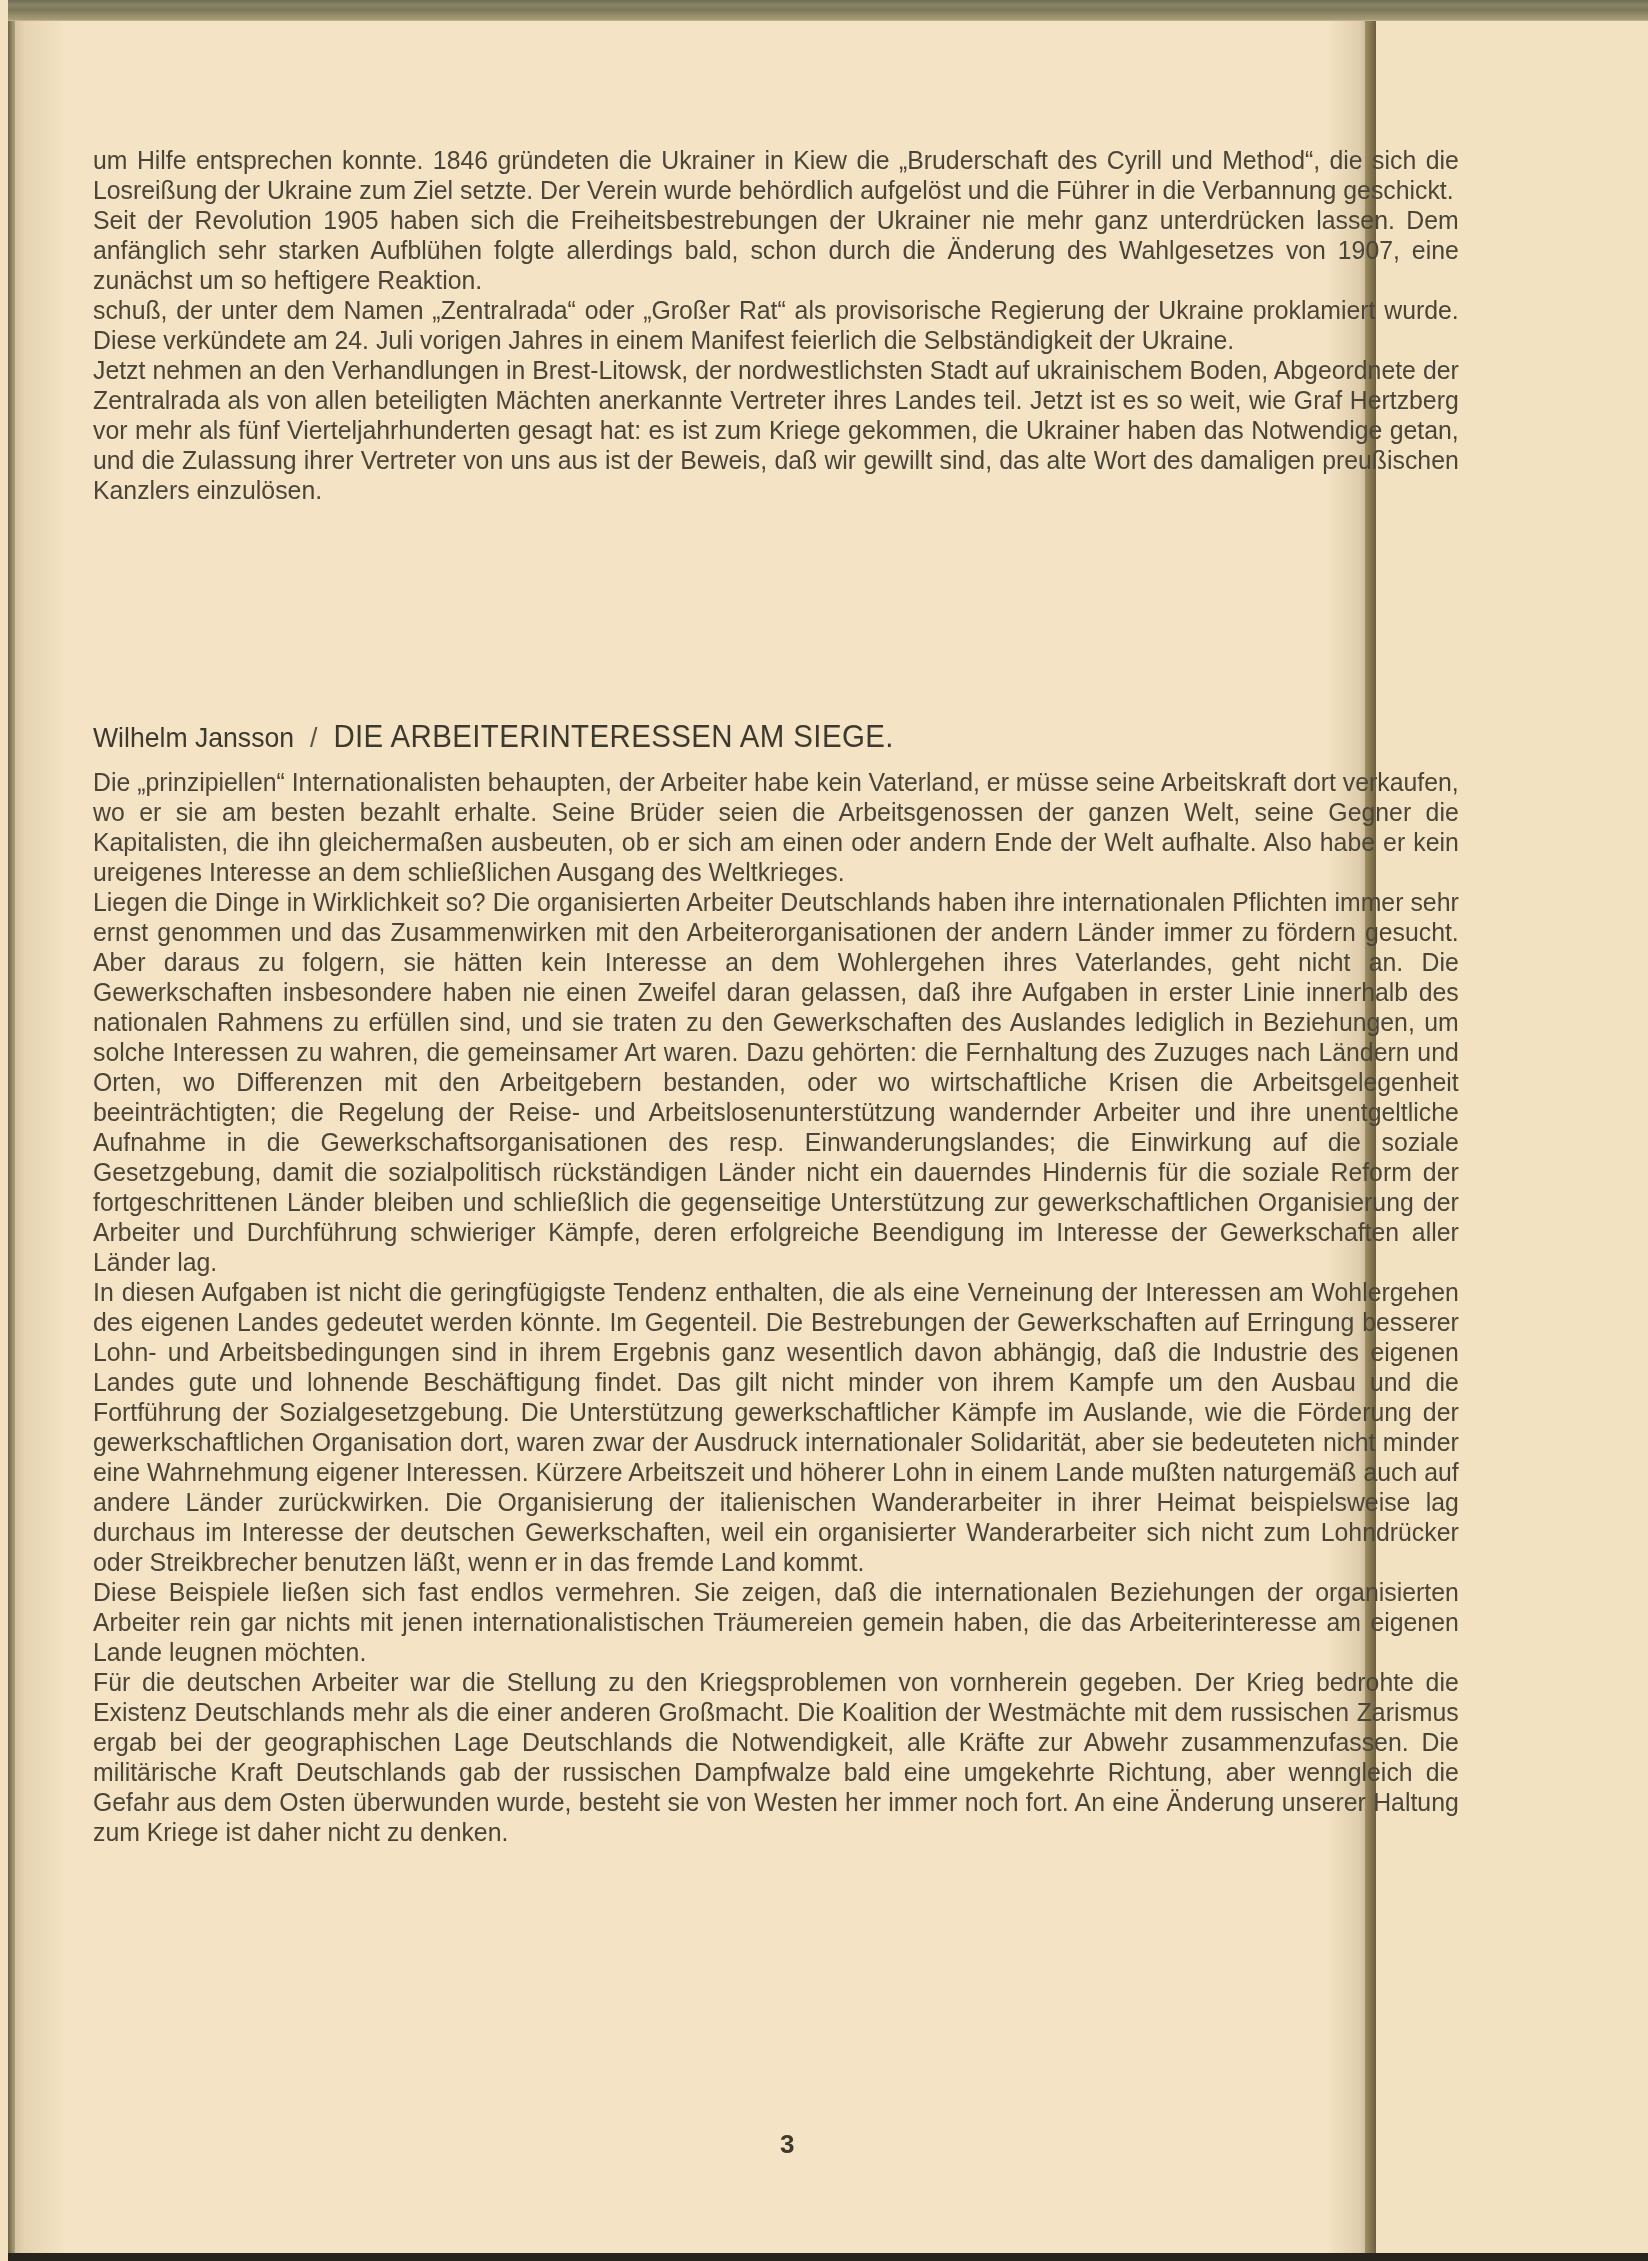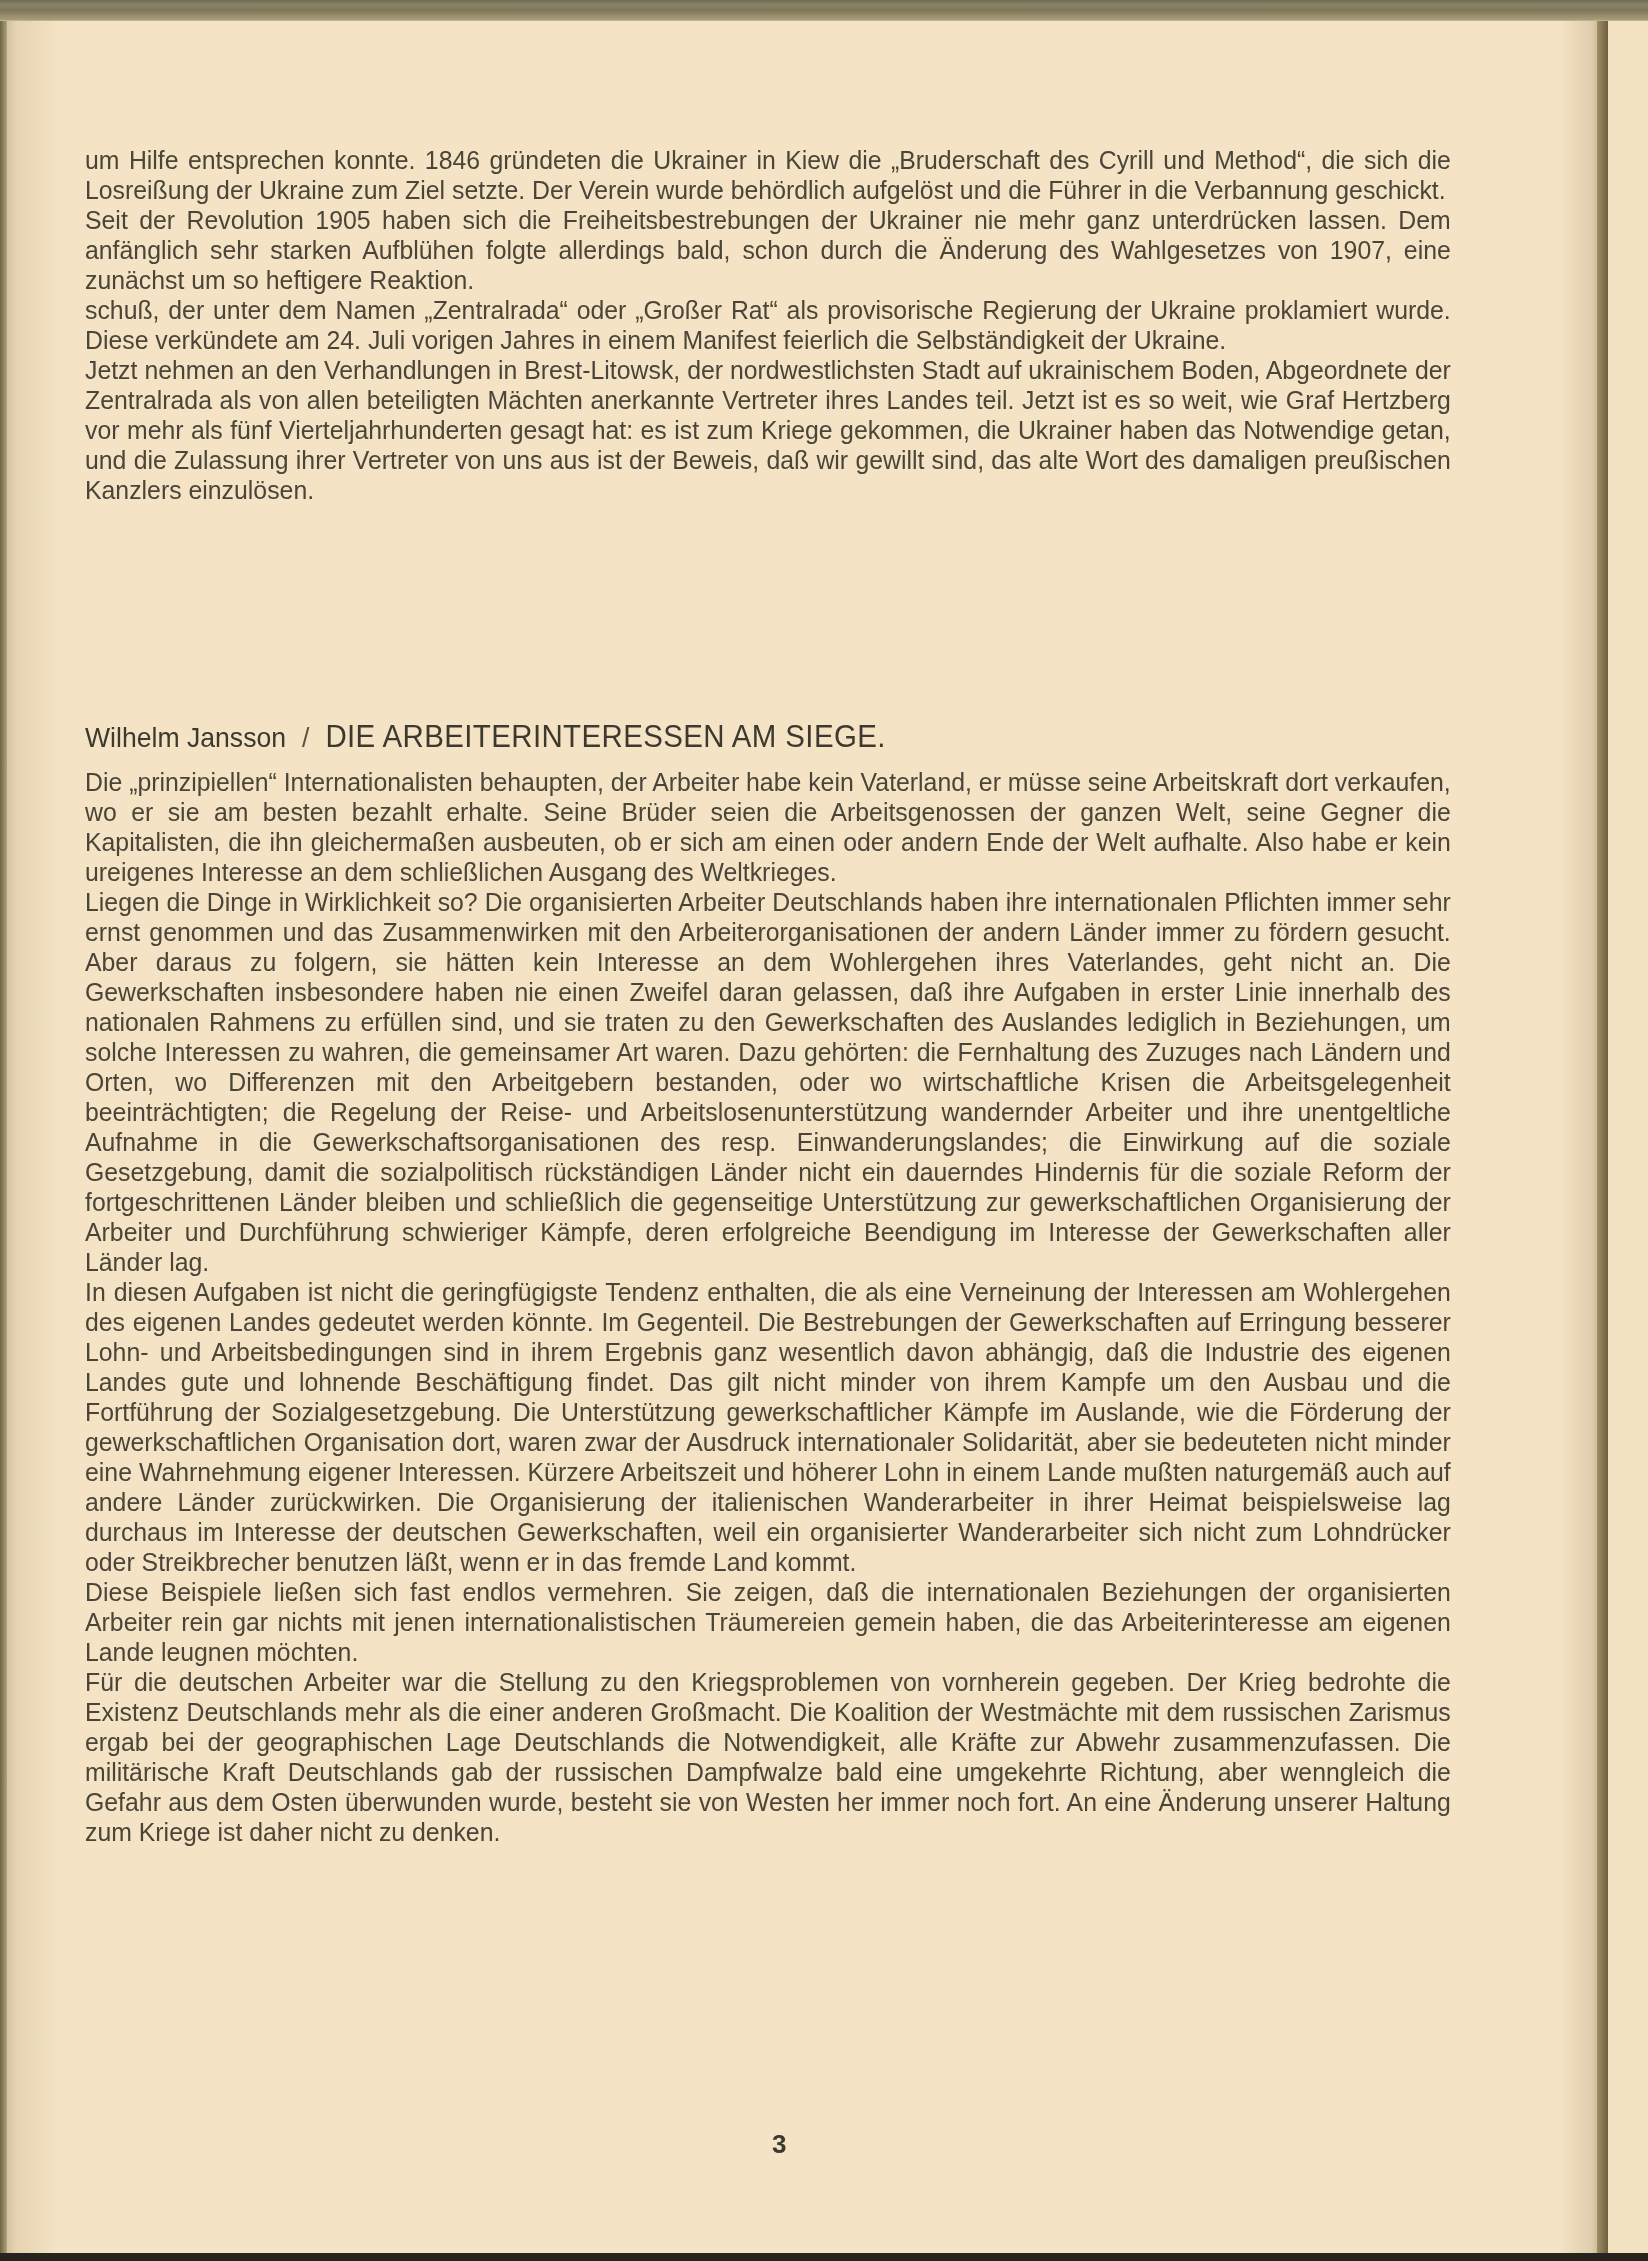"um Hilfe entsprechen konnte. 1846" .page { left: 0 -> 8px; width: 1608px -> 1368px }
